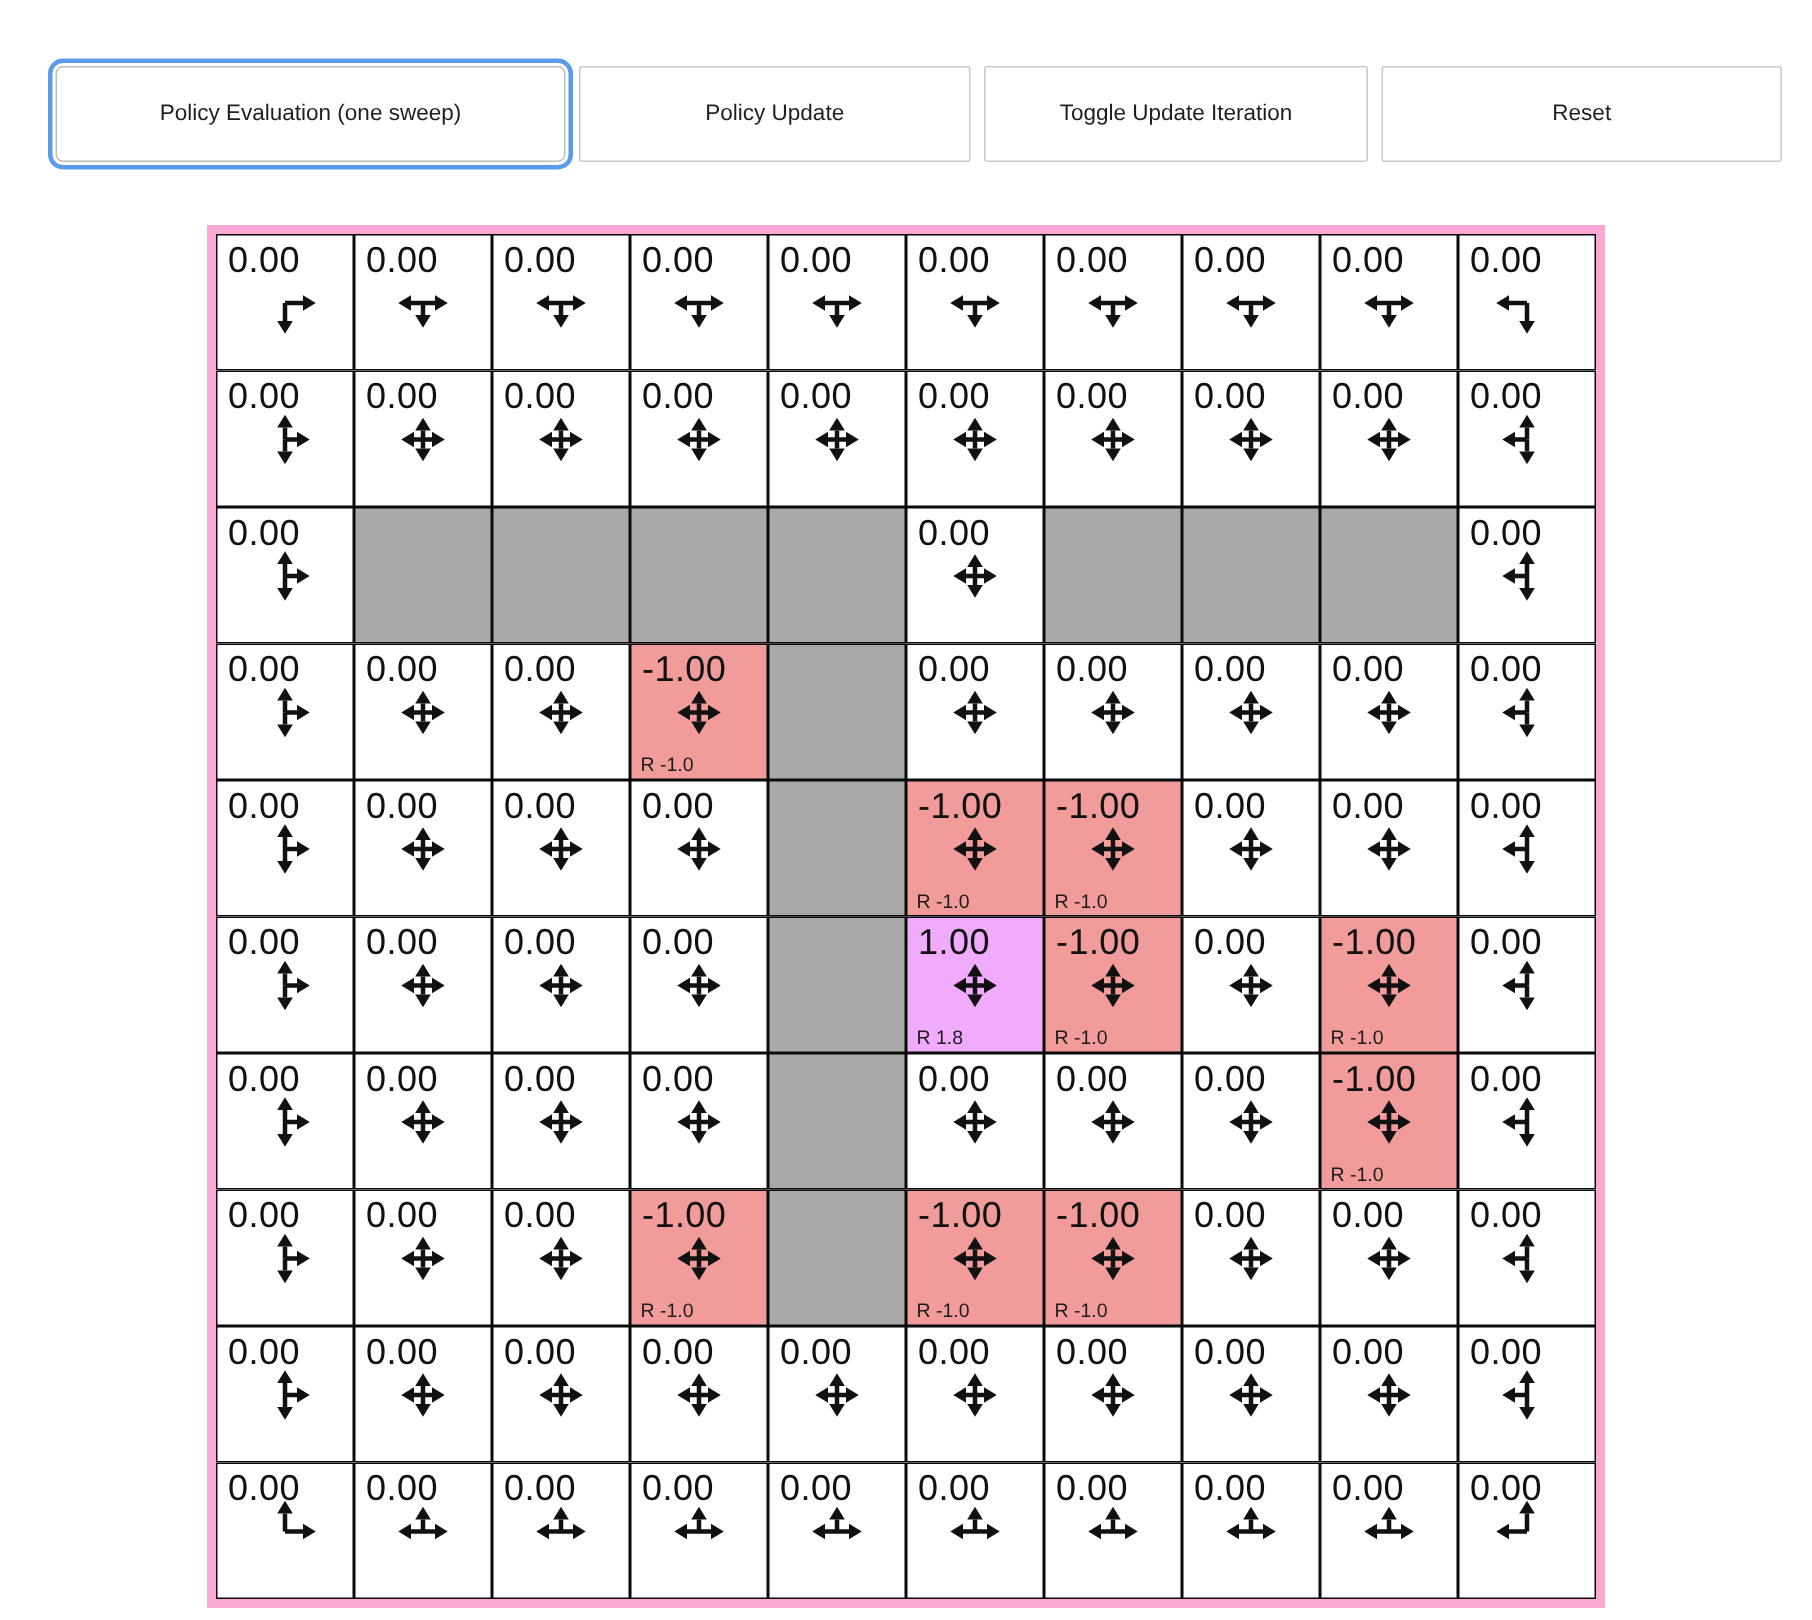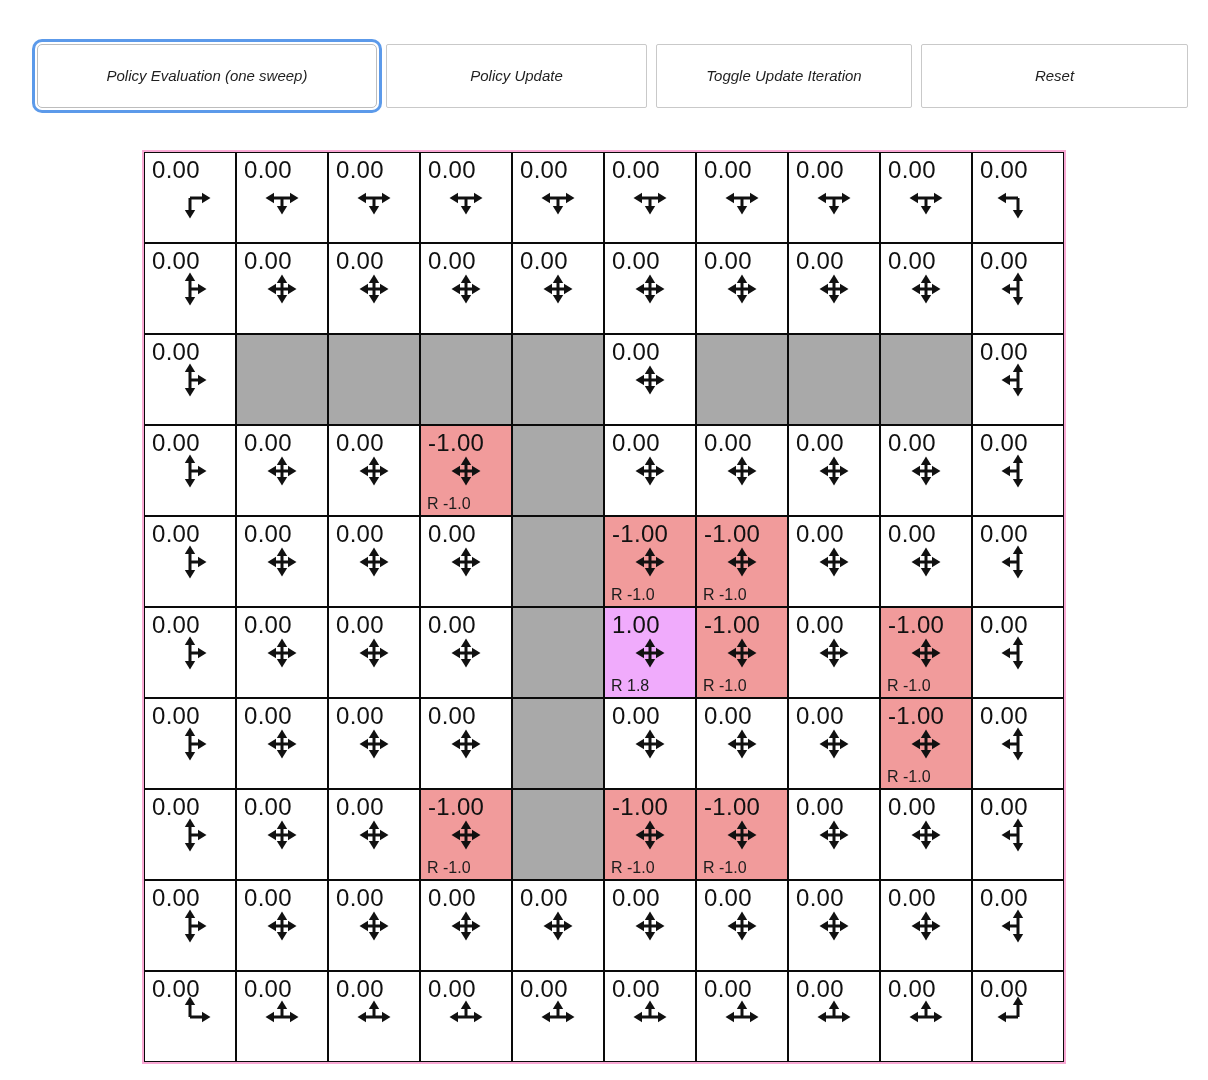"Policy Evaluation (one sweep)" .btn { font-style: italic -> none }
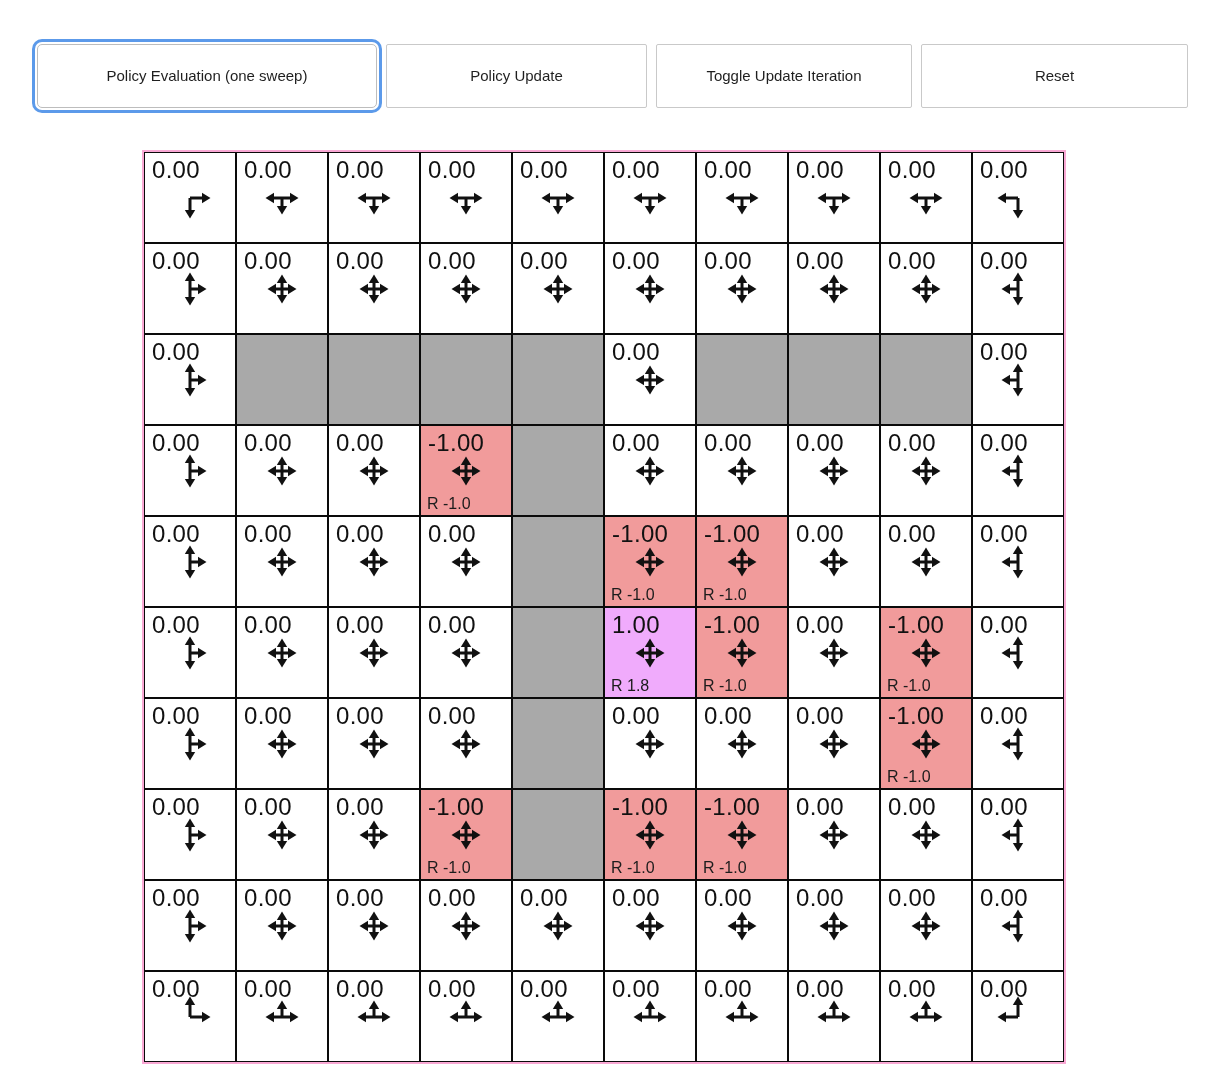"0.00" .gridwrap { border: 2px solid #f9a8d4 -> 6px solid #f9a8d4 }
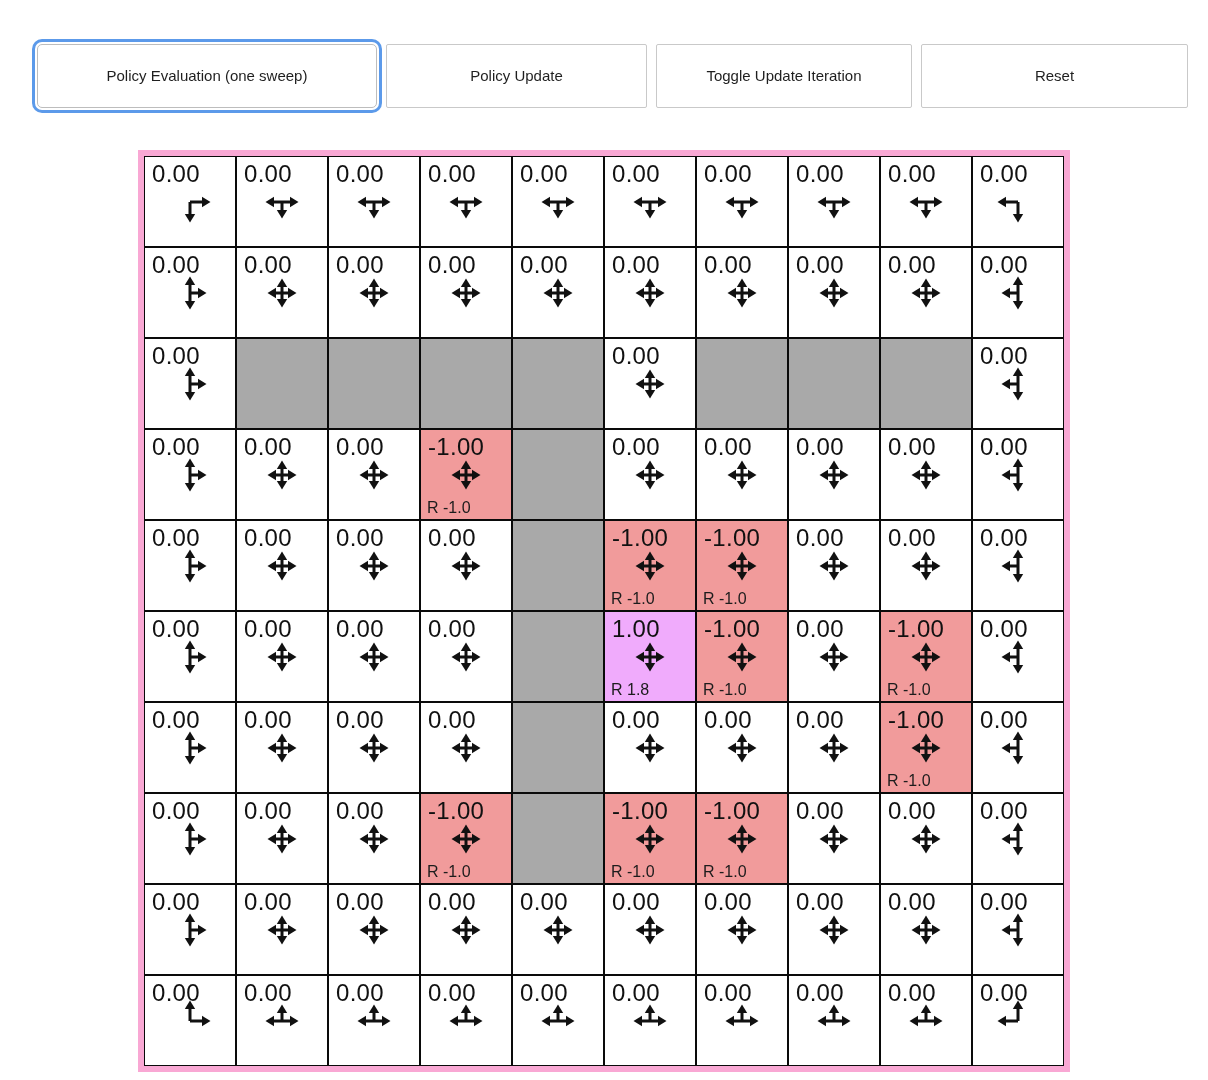"R -1.0" .reward { font-size: 16px -> 13px }
